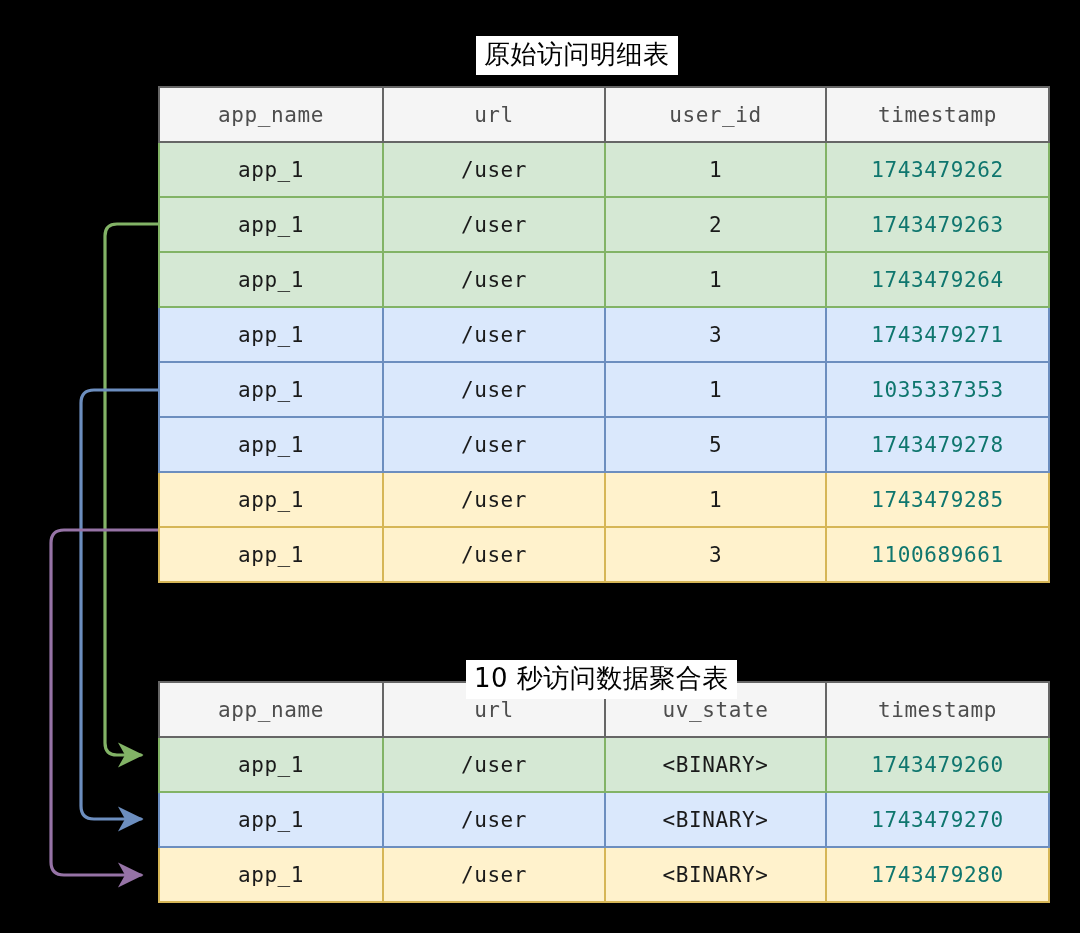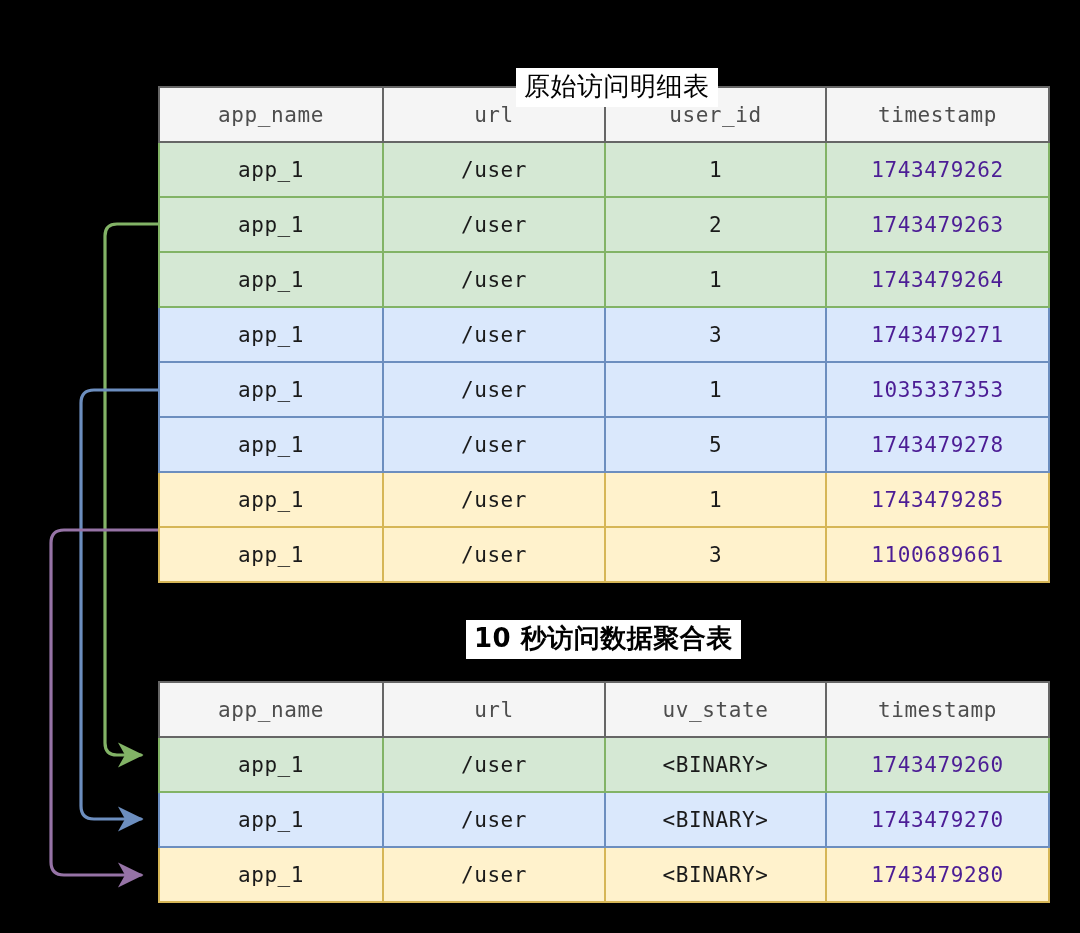"原始访问明细表" #title-detail { left: 516px -> 476px; margin-top: 32px -> none }
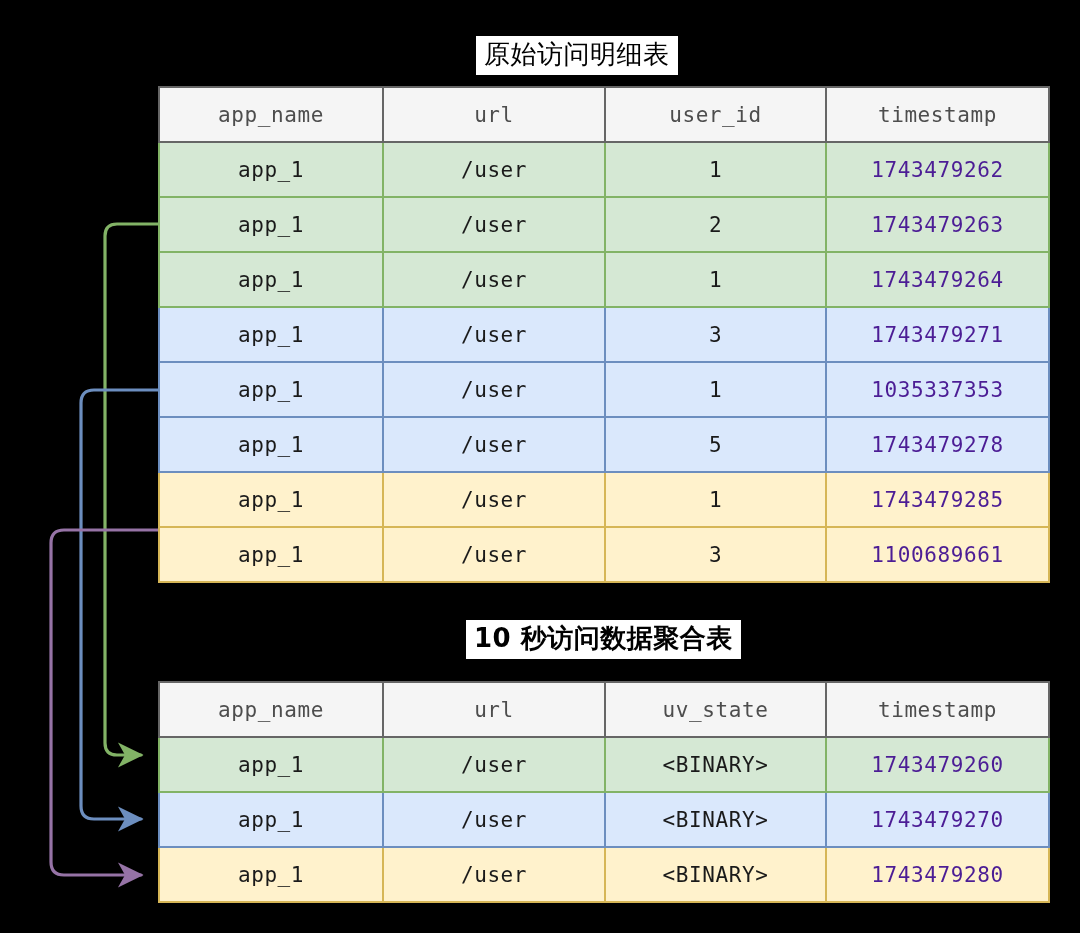"1743479262" .tbl td.ts { color: #4c1d95 -> #0f766e }
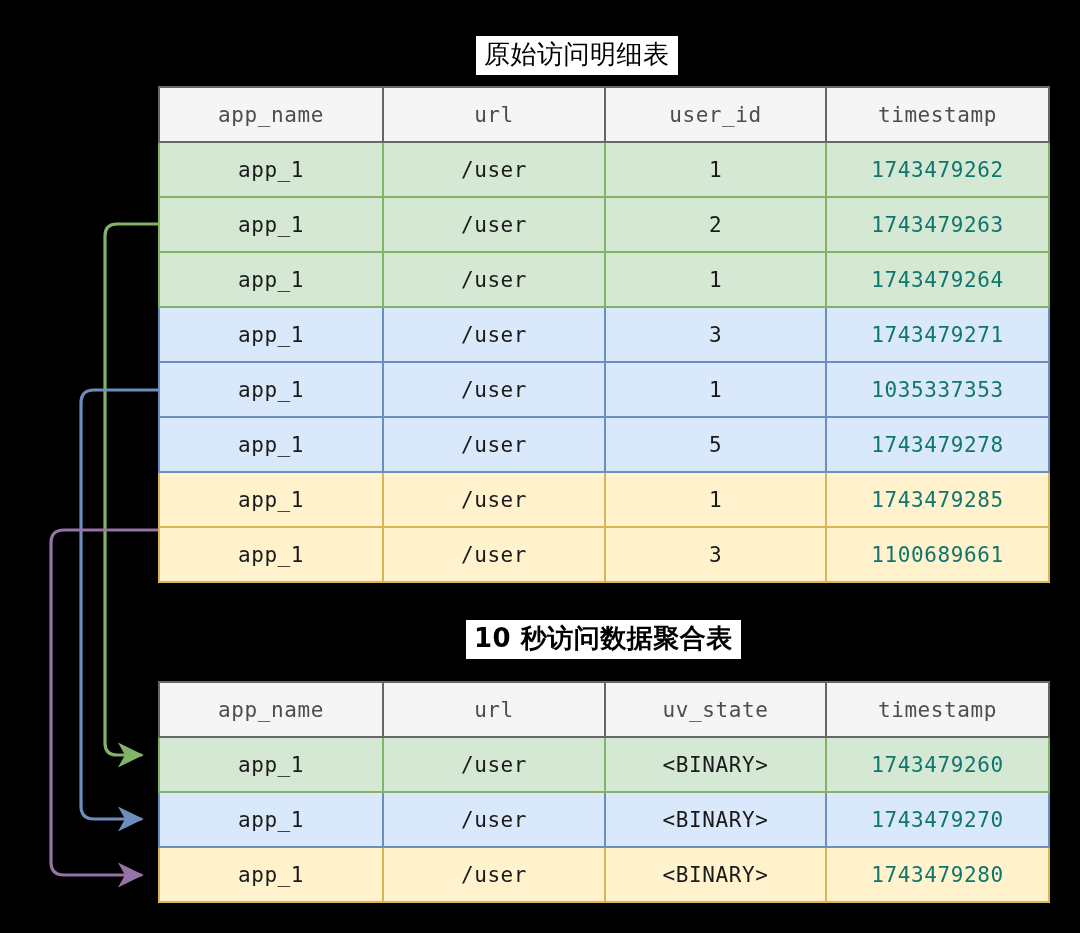"10 秒访问数据聚合表" #title-agg { font-weight: bold -> none; top: 620px -> 660px }
